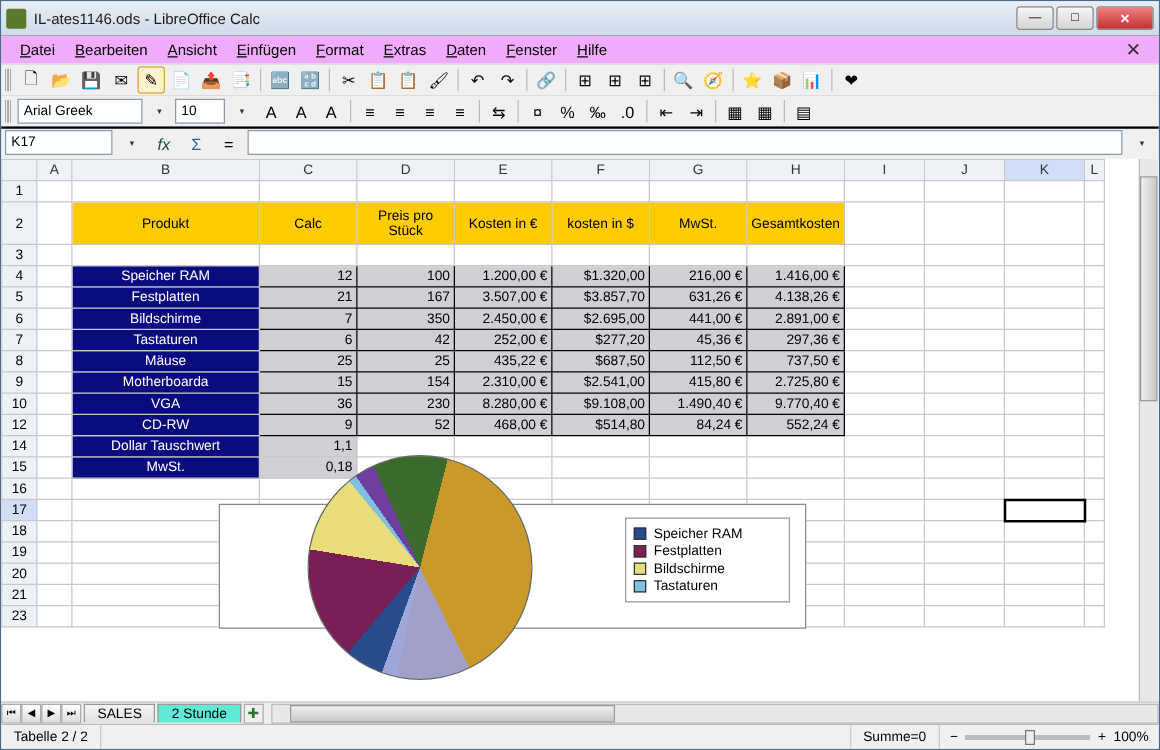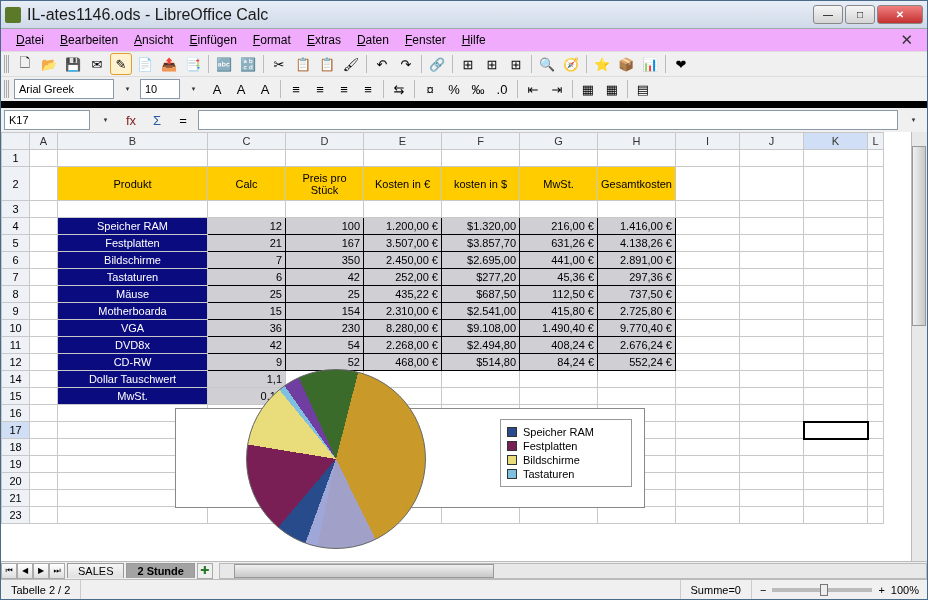"IL-ates1146.ods - LibreOffice Calc" .titlebar .title { font-size: 16px -> 12px }
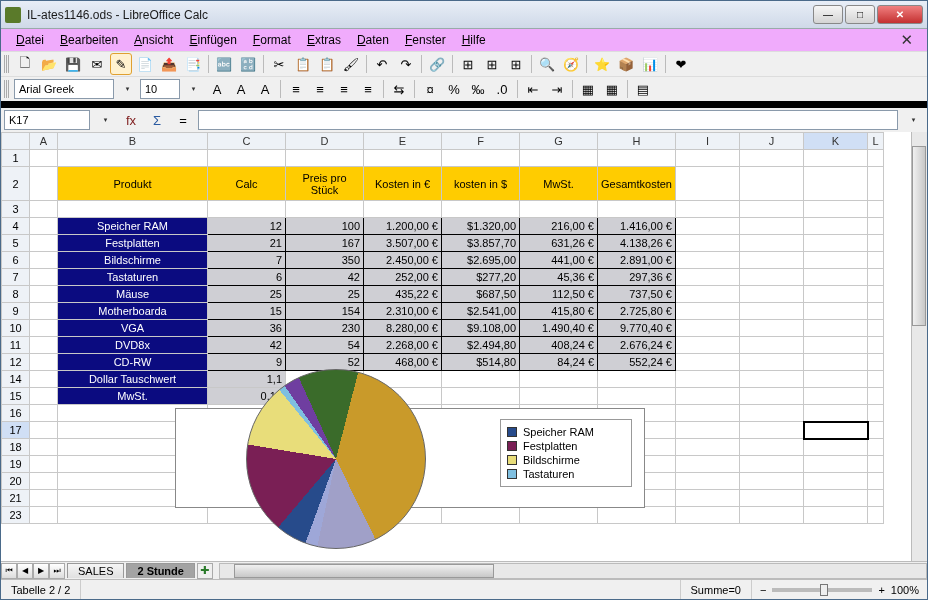"K17" .cellbar { align-items: center -> flex-start; border-top: 7px solid #000000 -> 2px solid #000000 }
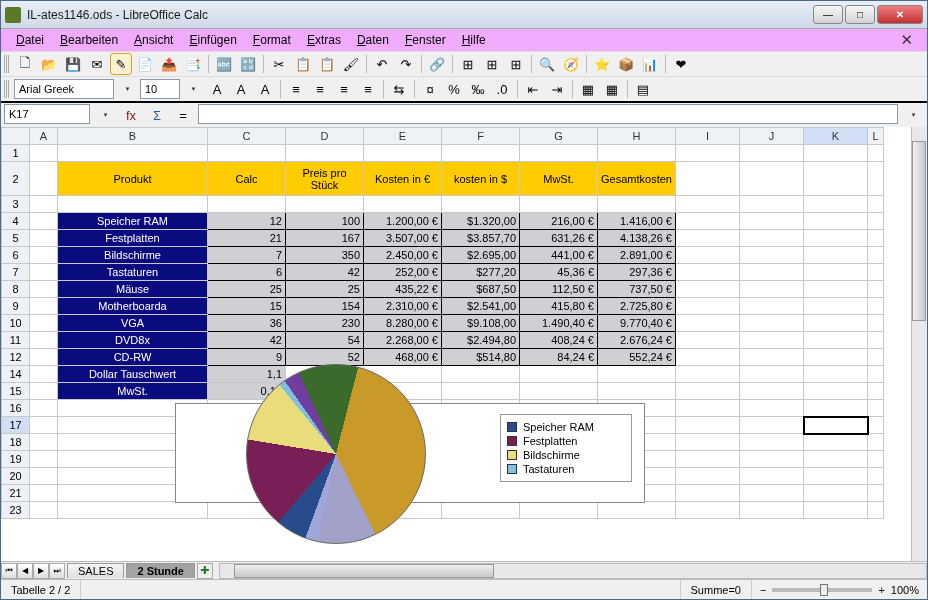"fx" span.tb-btn { color: #7f1d1d -> #14532d; font-style: none -> italic }
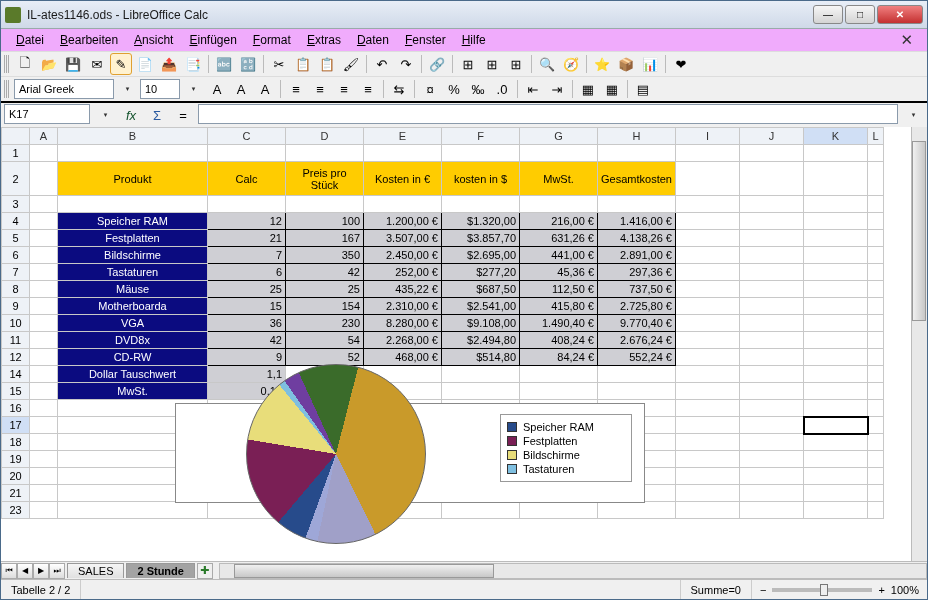"11" tr { html: <tr> <th>11</th> <td></td> <td>DVD8x</td> <td>42</td> <td>54</td> <td>2.268,00 €</td> <td>$2.494,80</td> <td>408,24 €</td> <td>2.676,24 €</td> <td></td> <td></td> <td></td> <td></td> </tr> -> none }
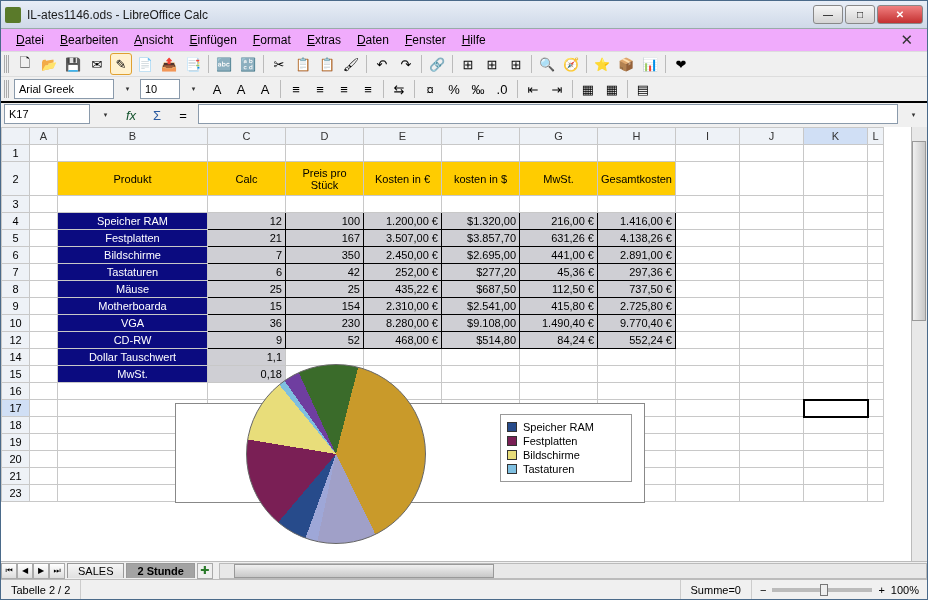"2 Stunde" .sheet-tab.active { background: #a3a3a3 -> #5eead4; font-weight: bold -> normal }
